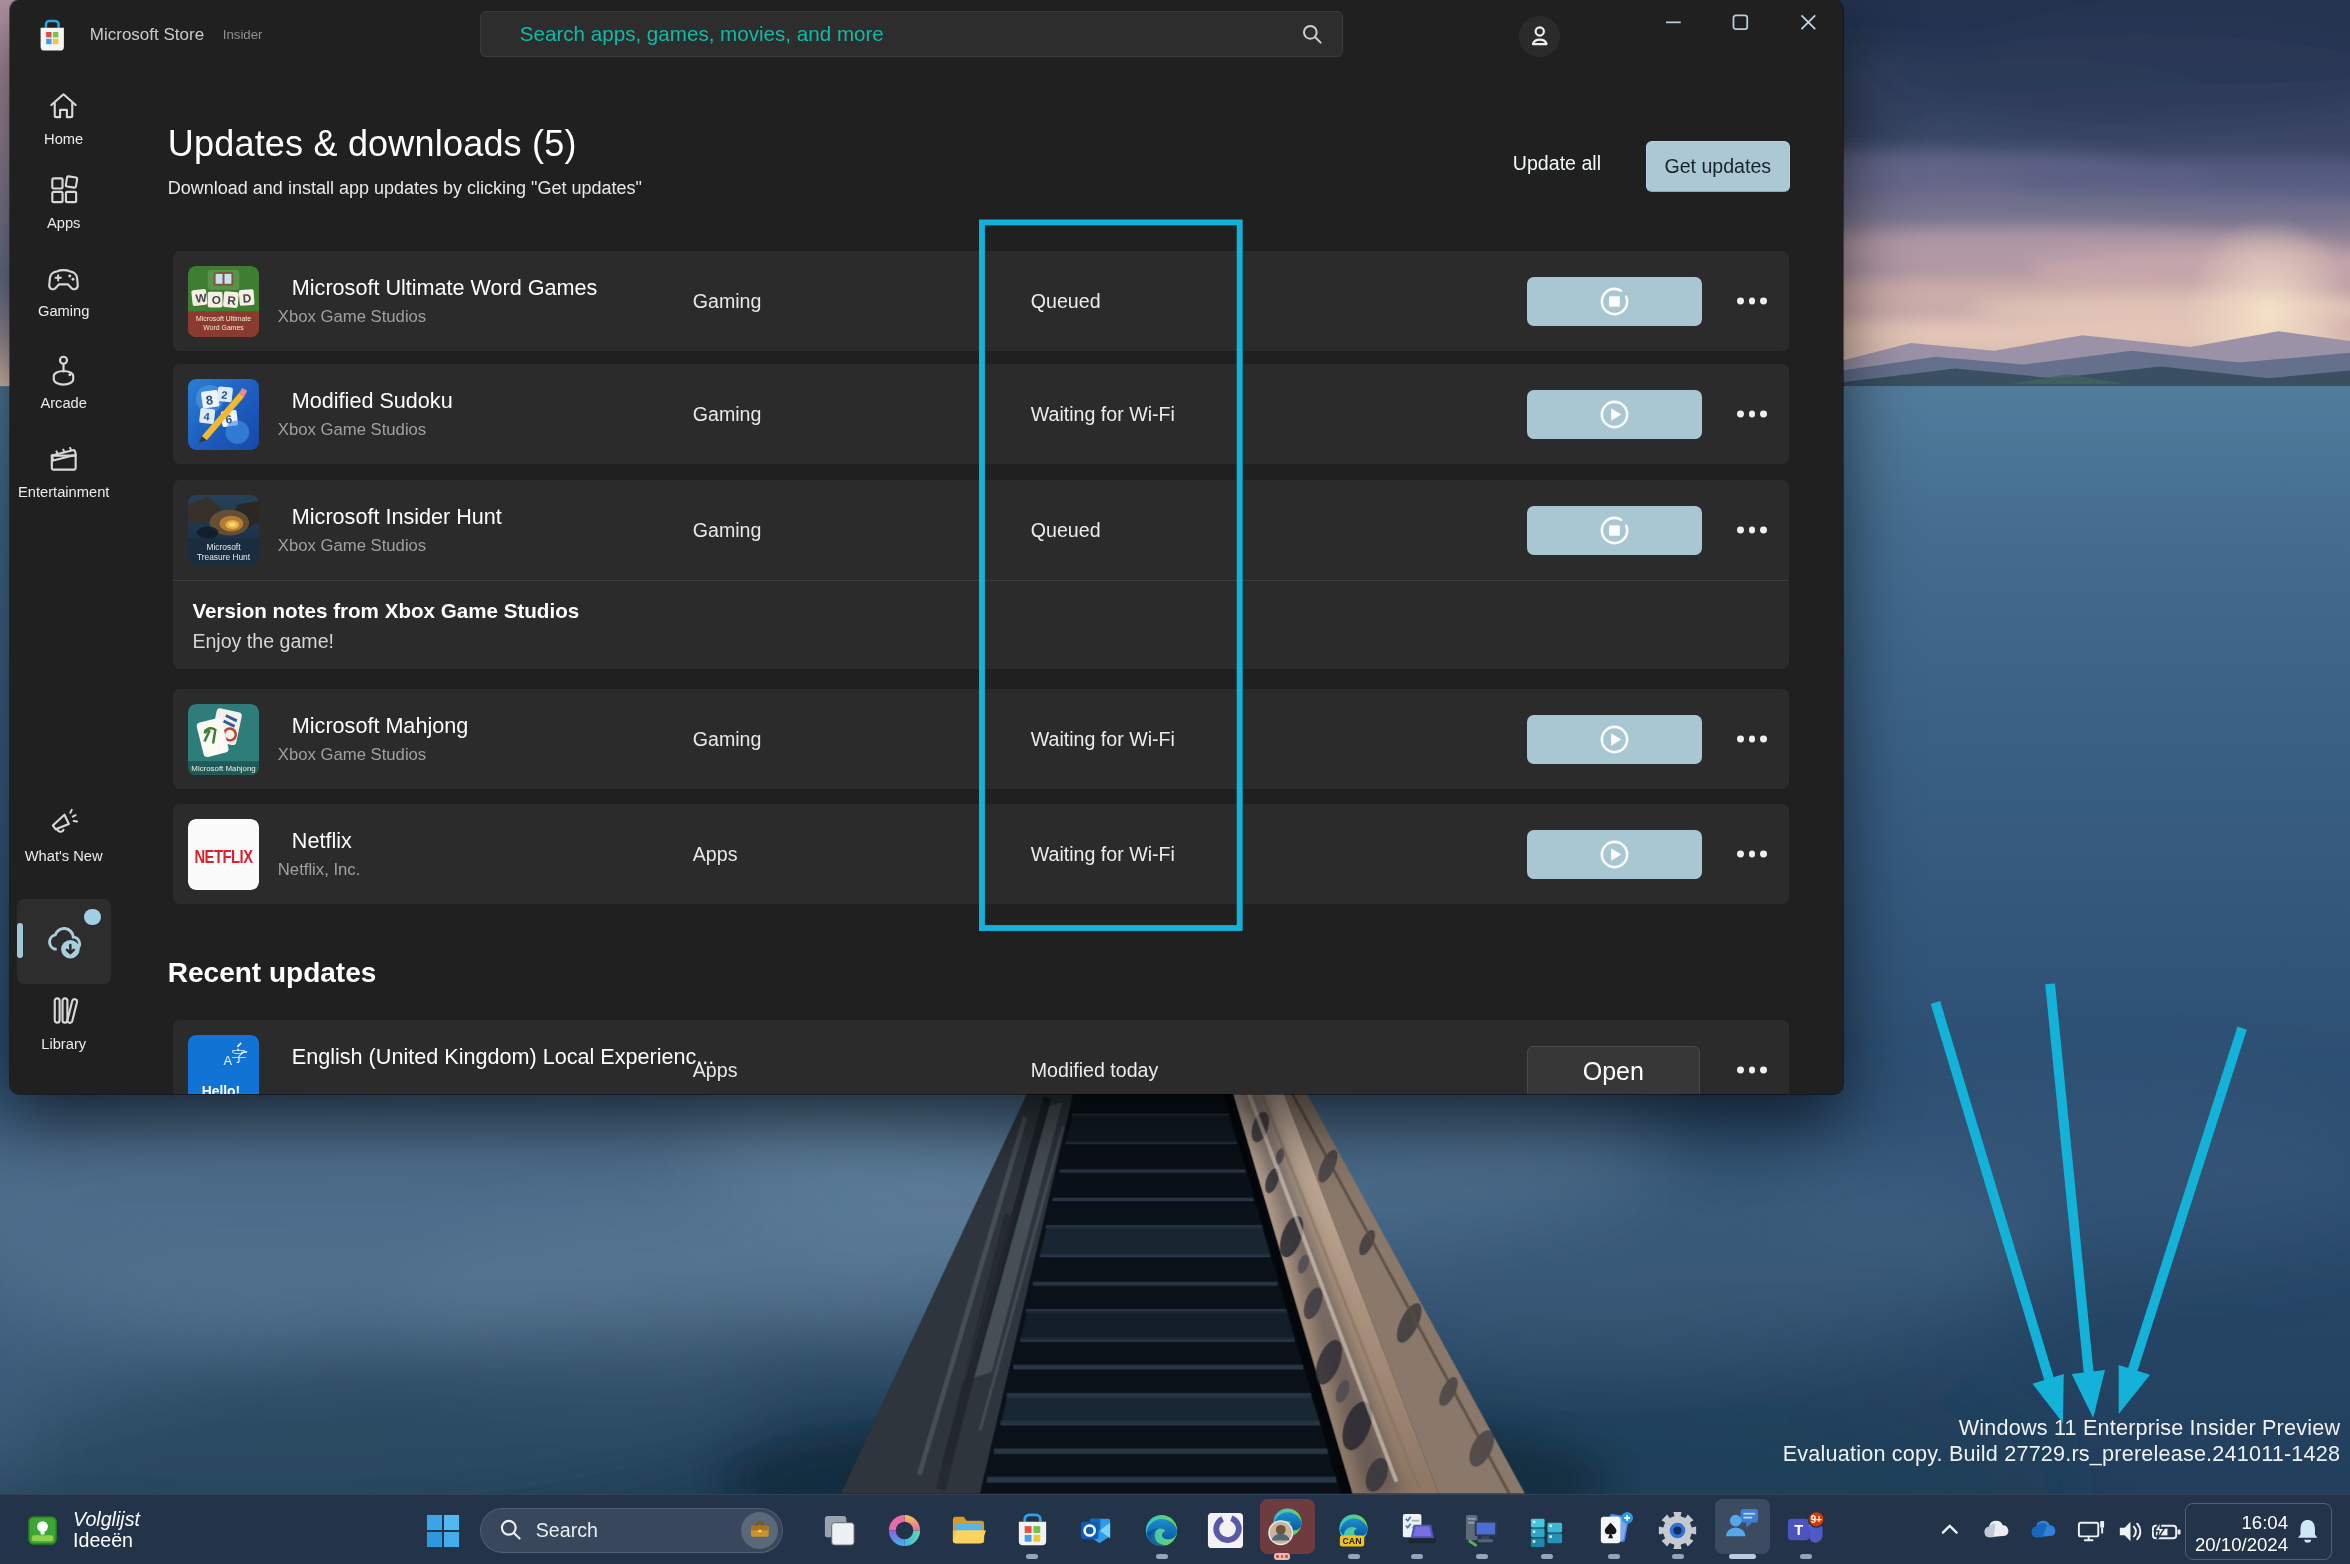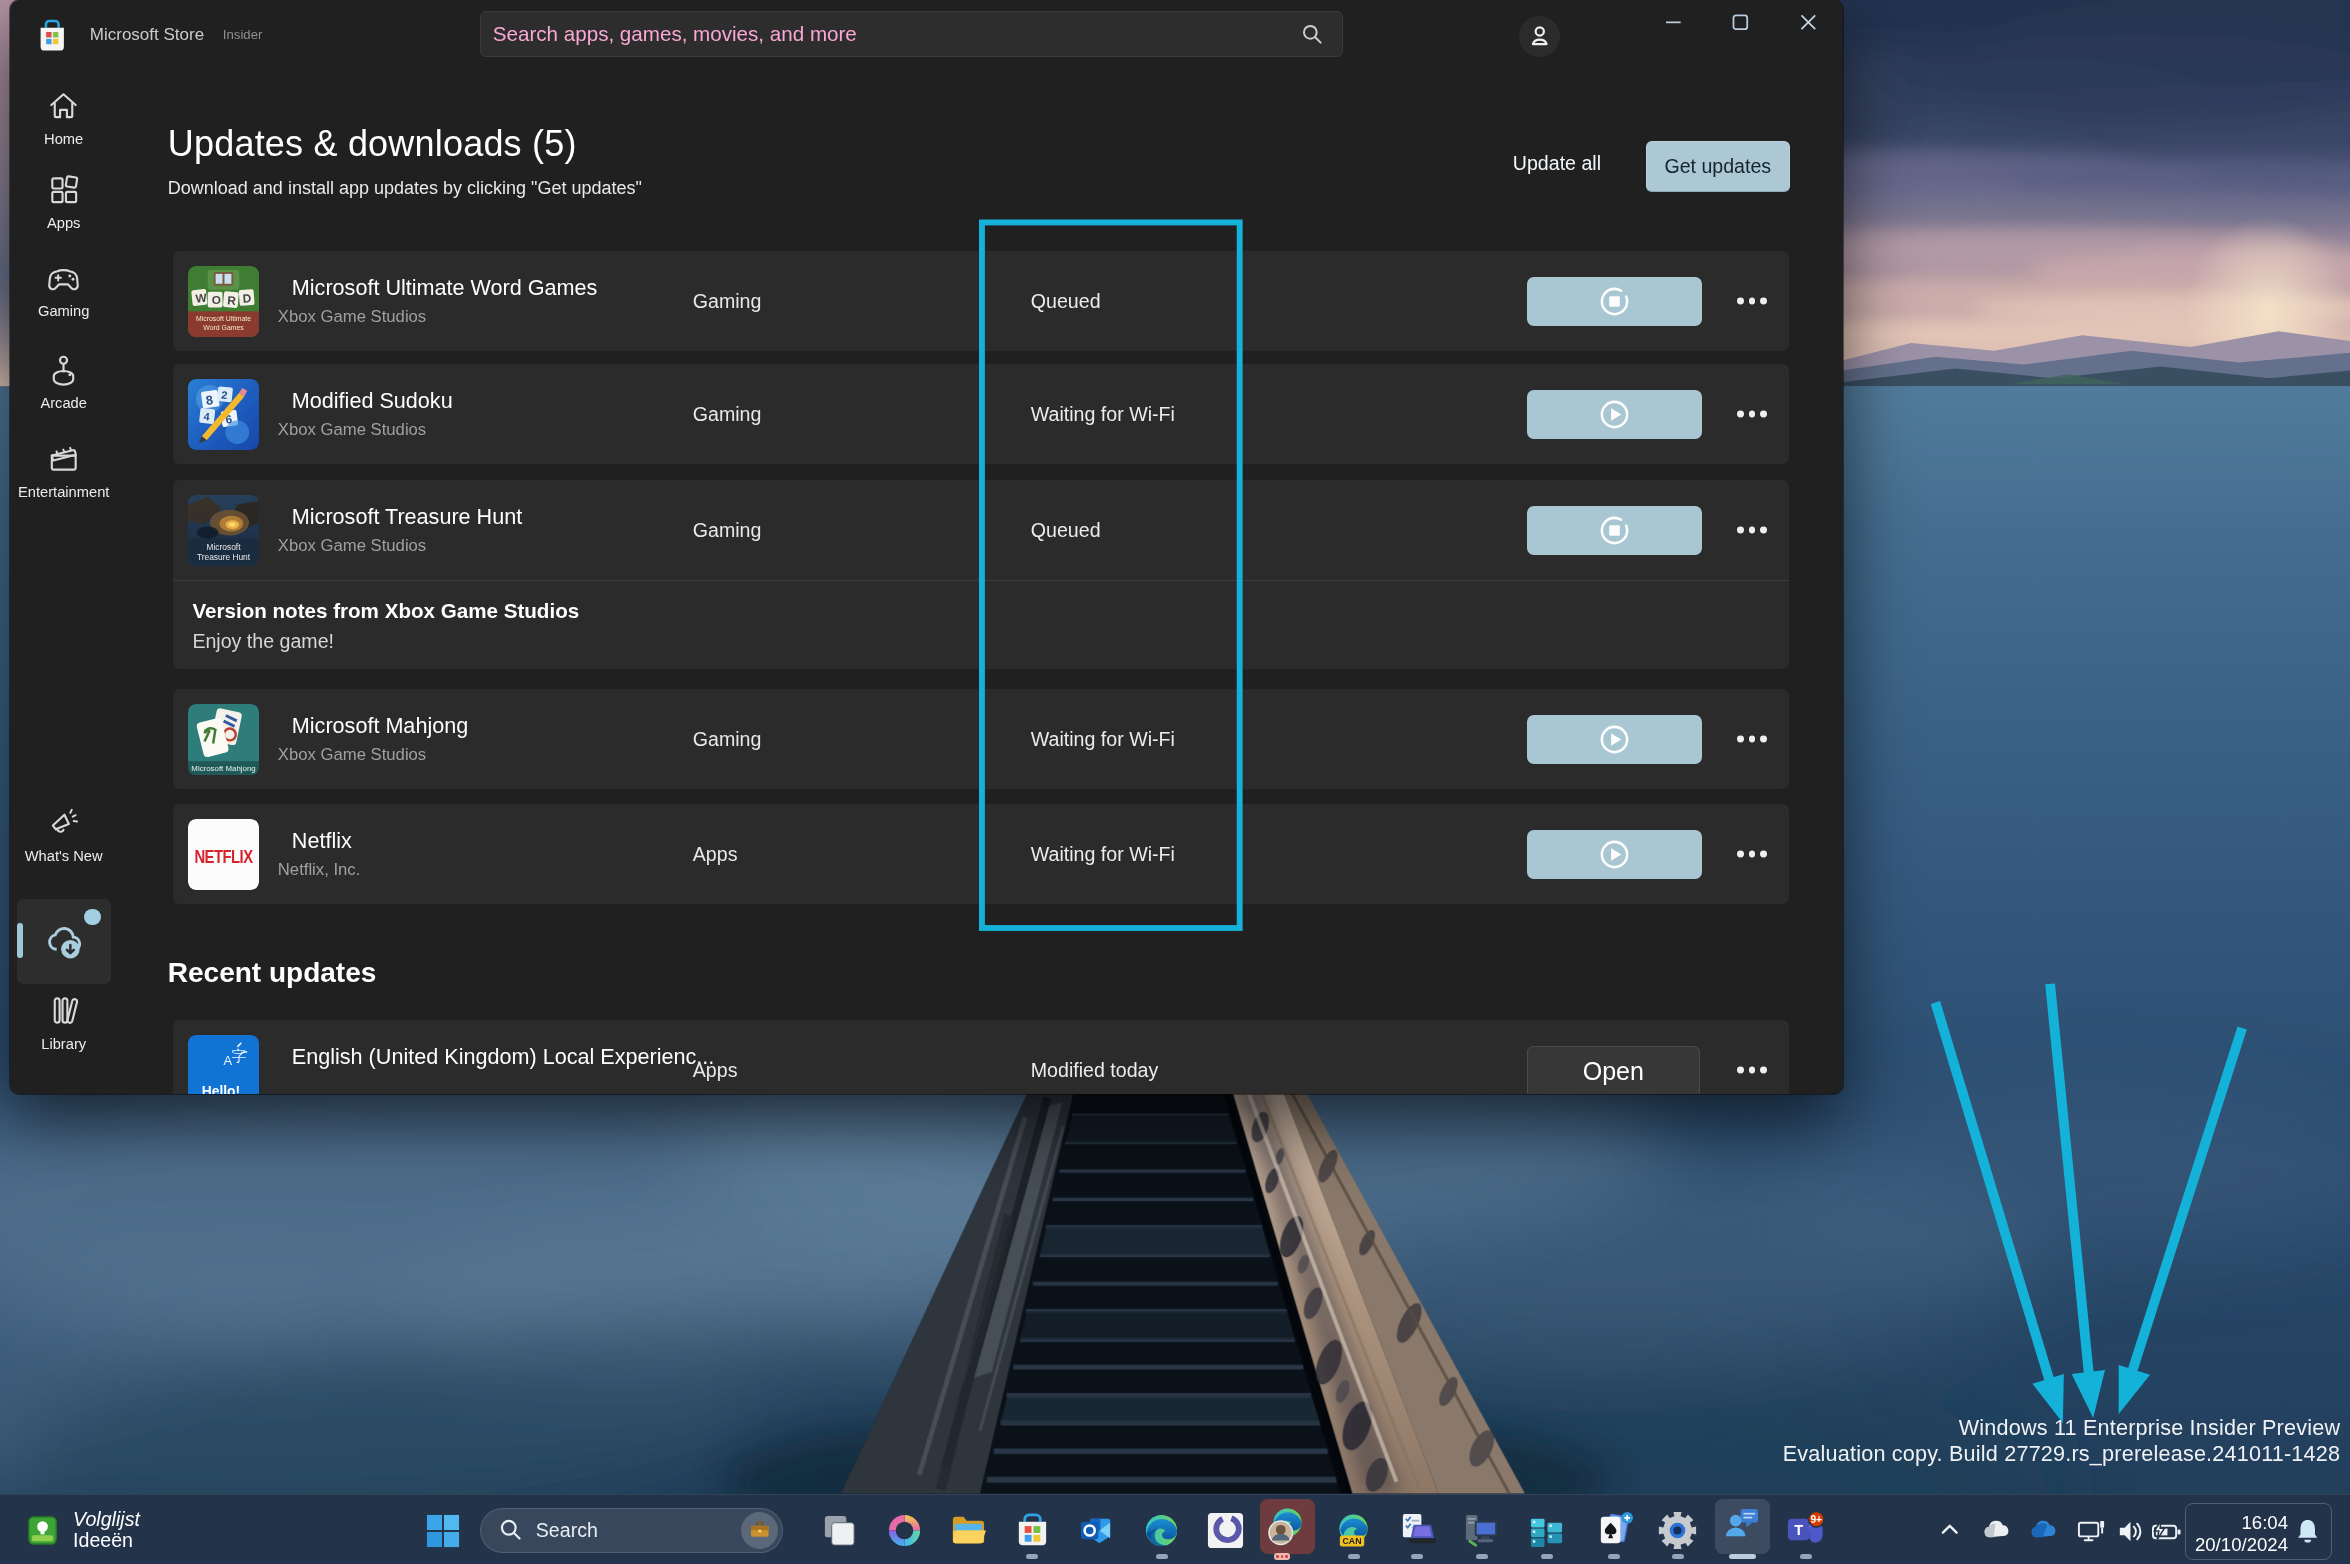"Search apps, games, movies, and" #searchbox .ph { color: #f9a8d4 -> #14b8a6; margin-left: 12px -> 39px }
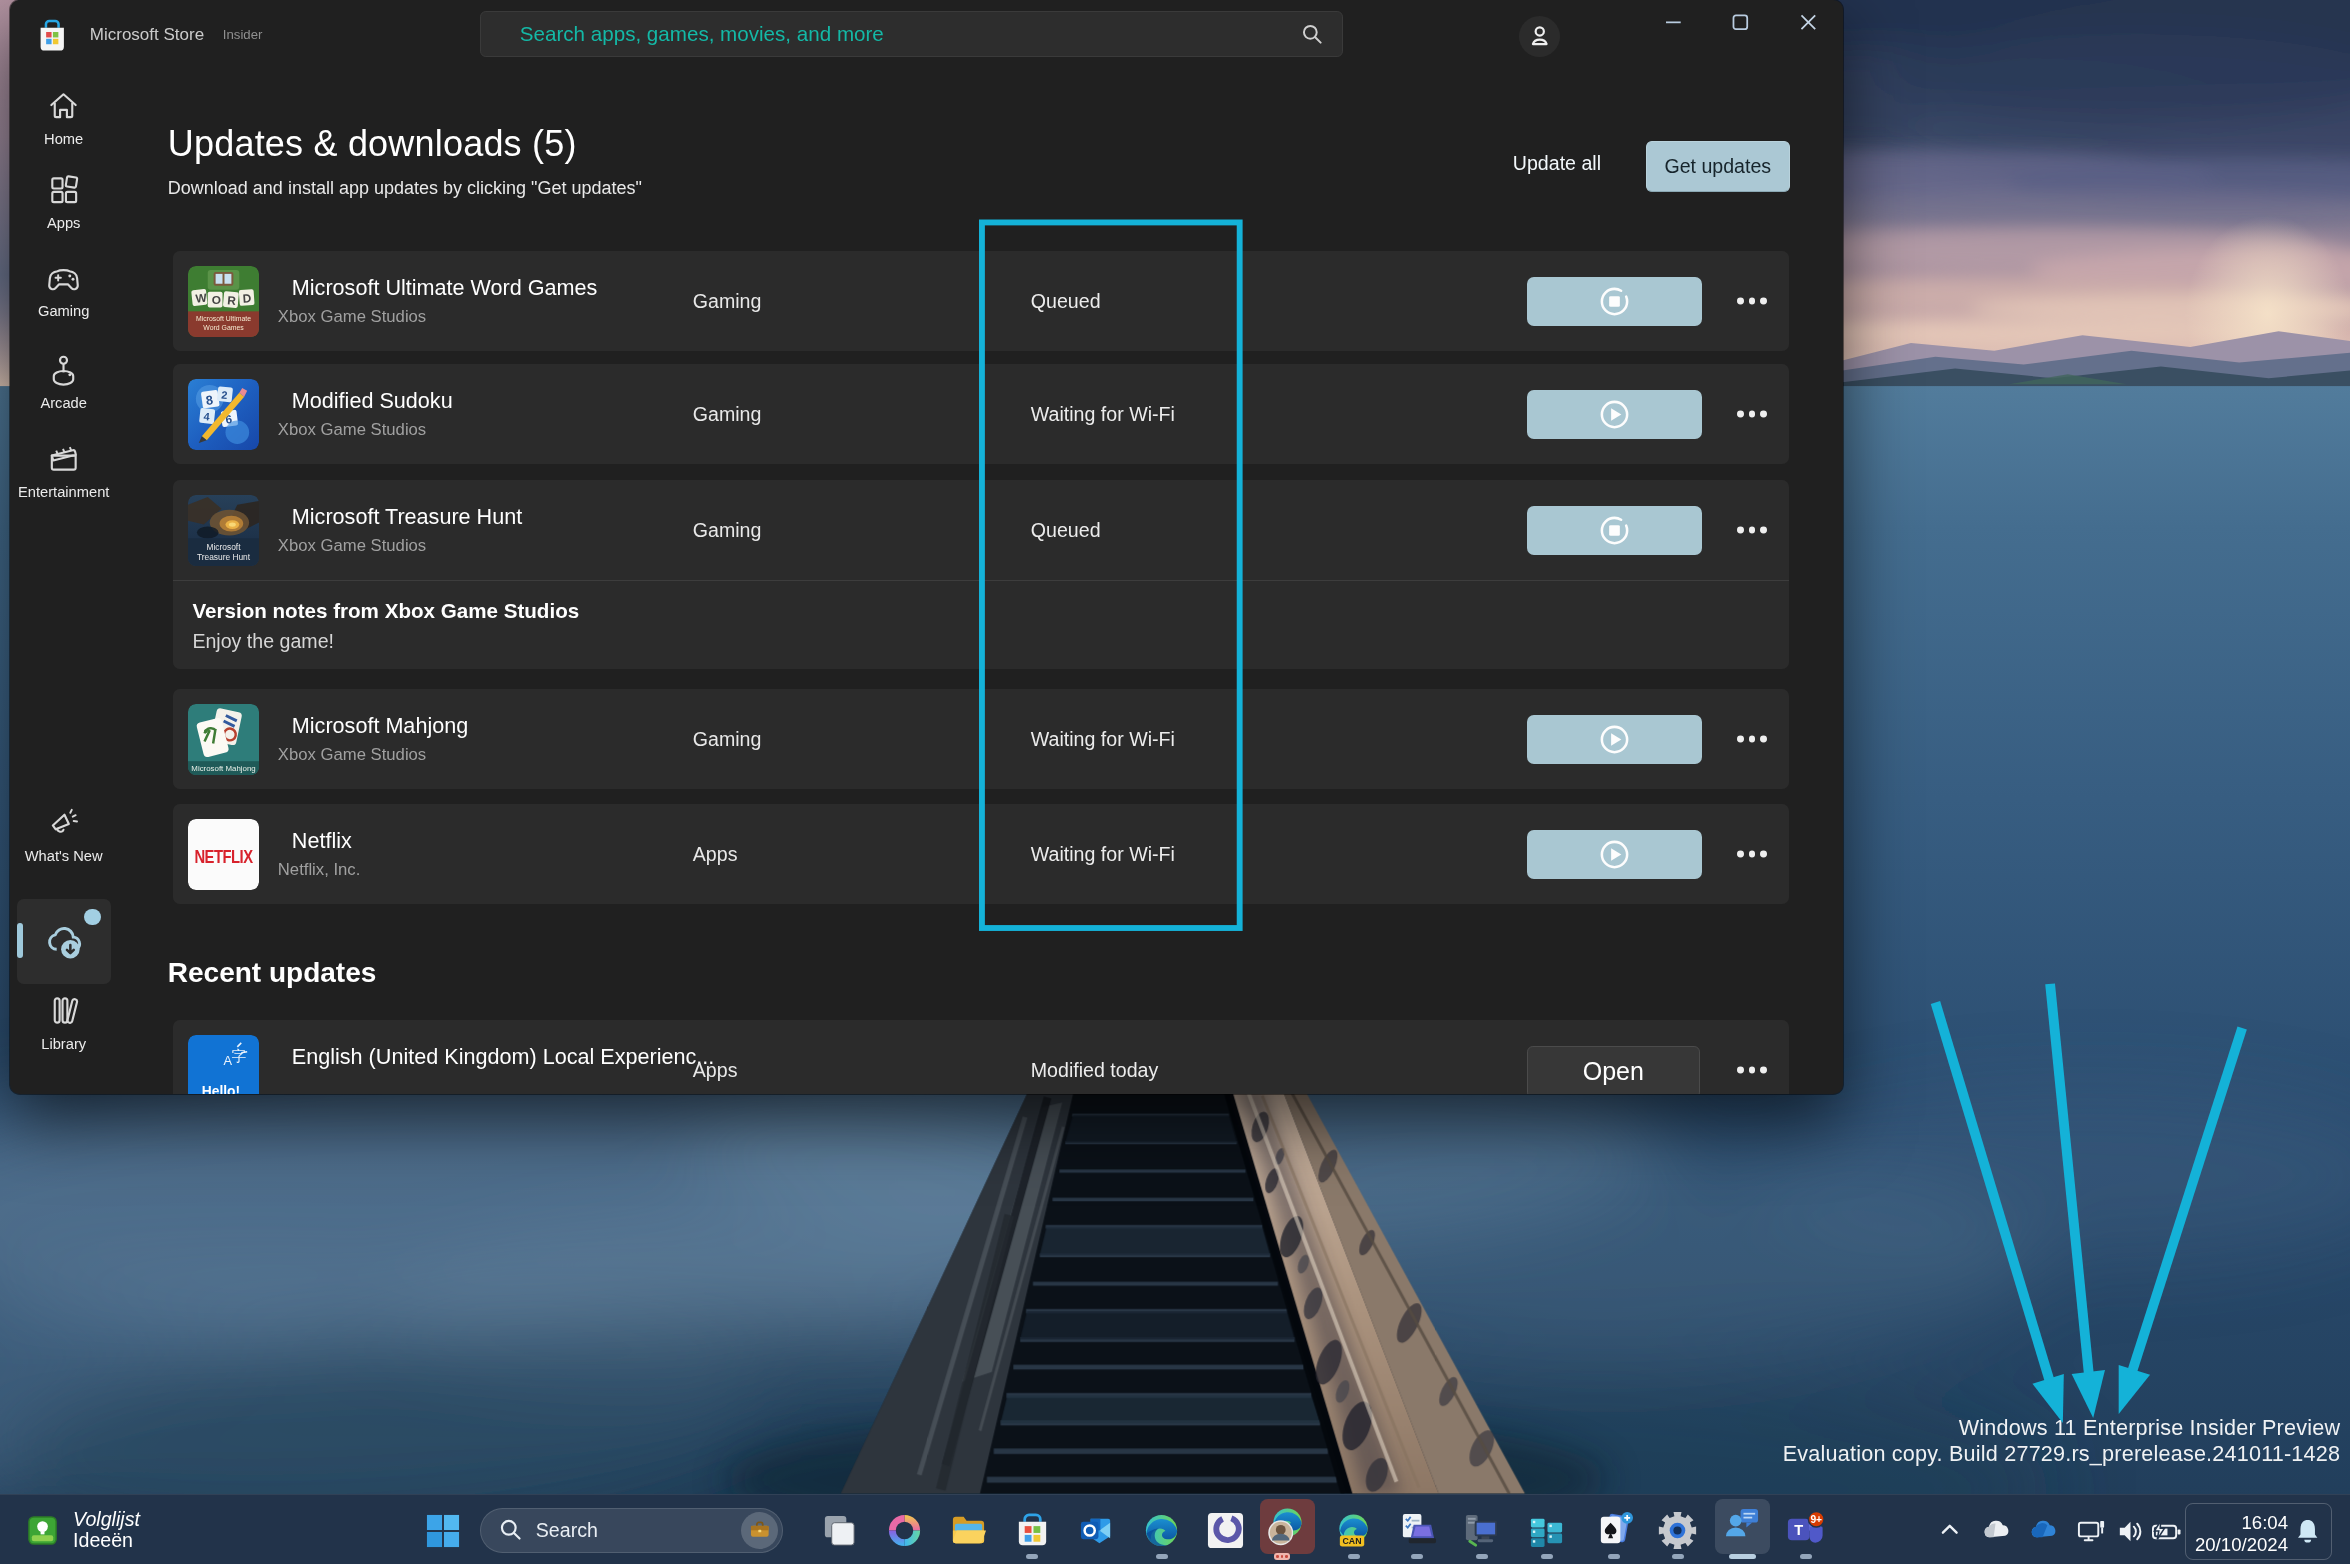"Microsoft Treasure Hunt" div.nm { text: Treasure -> Insider }
